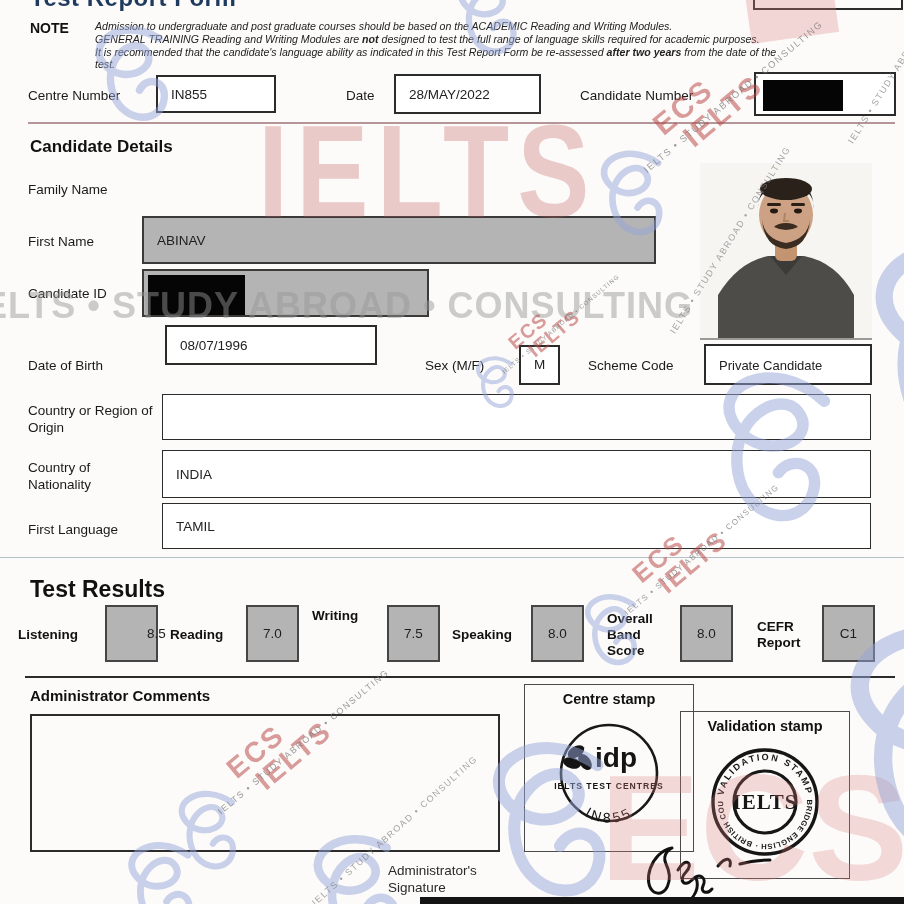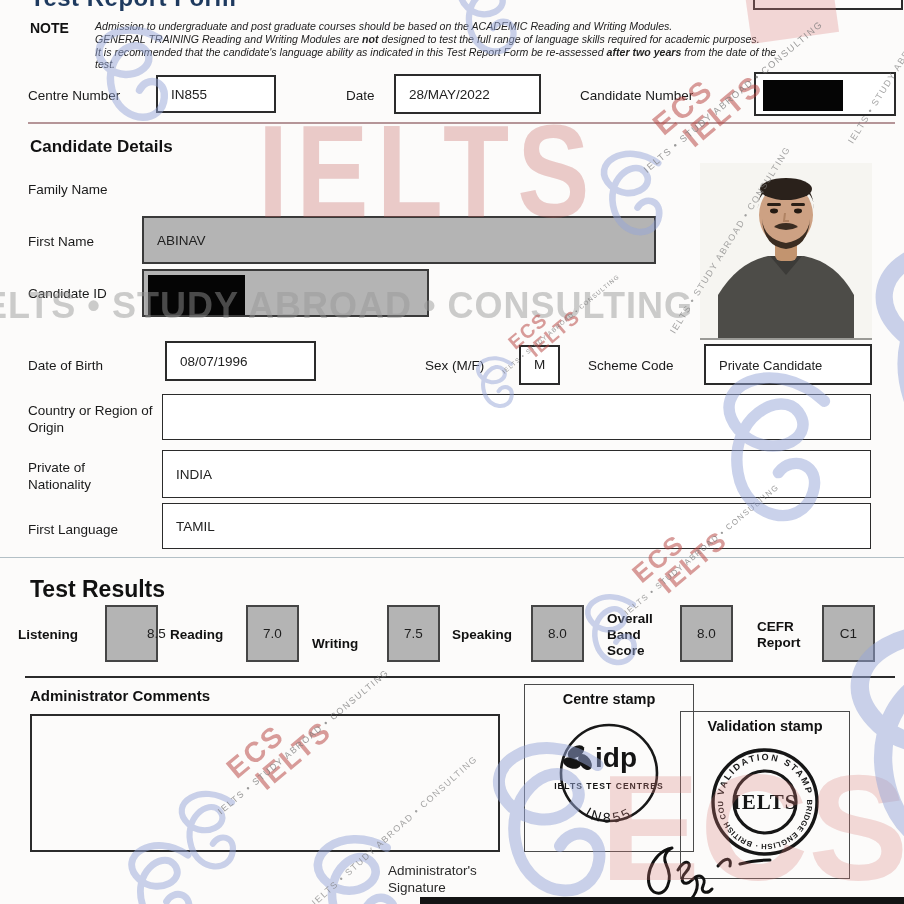"08/07/1996" div.box { top: 341px -> 325px; width: 151px -> 212px }
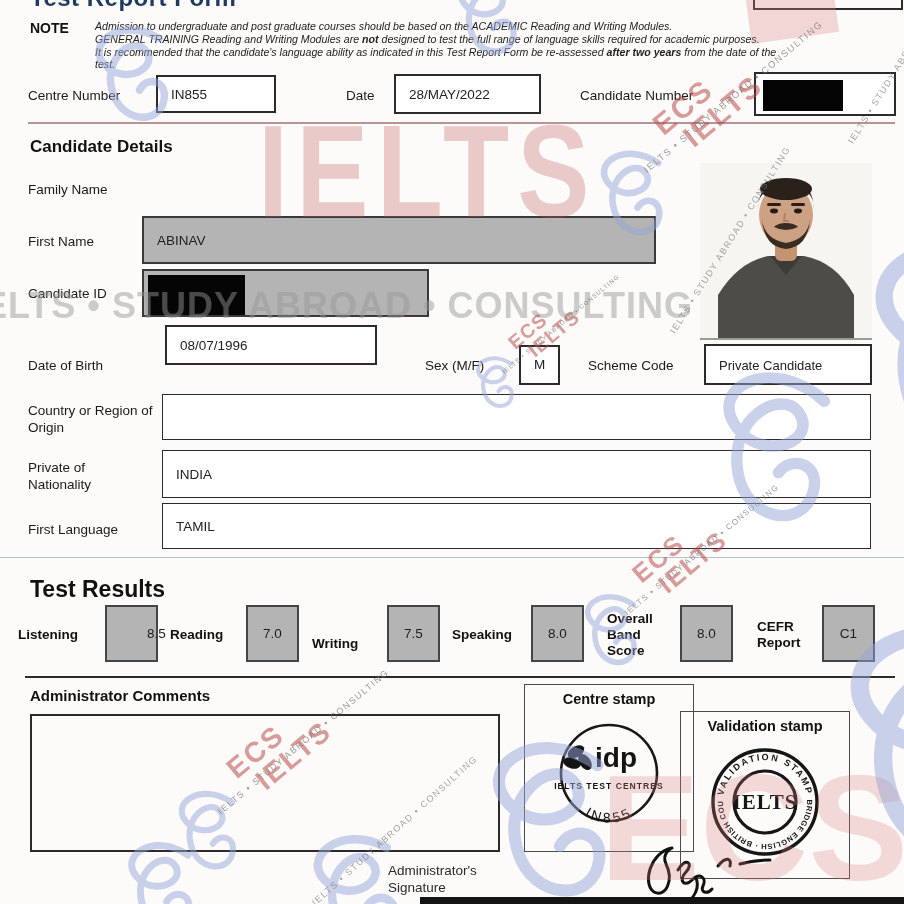"Private of Nationality" div.lbl { text: Private -> Country }
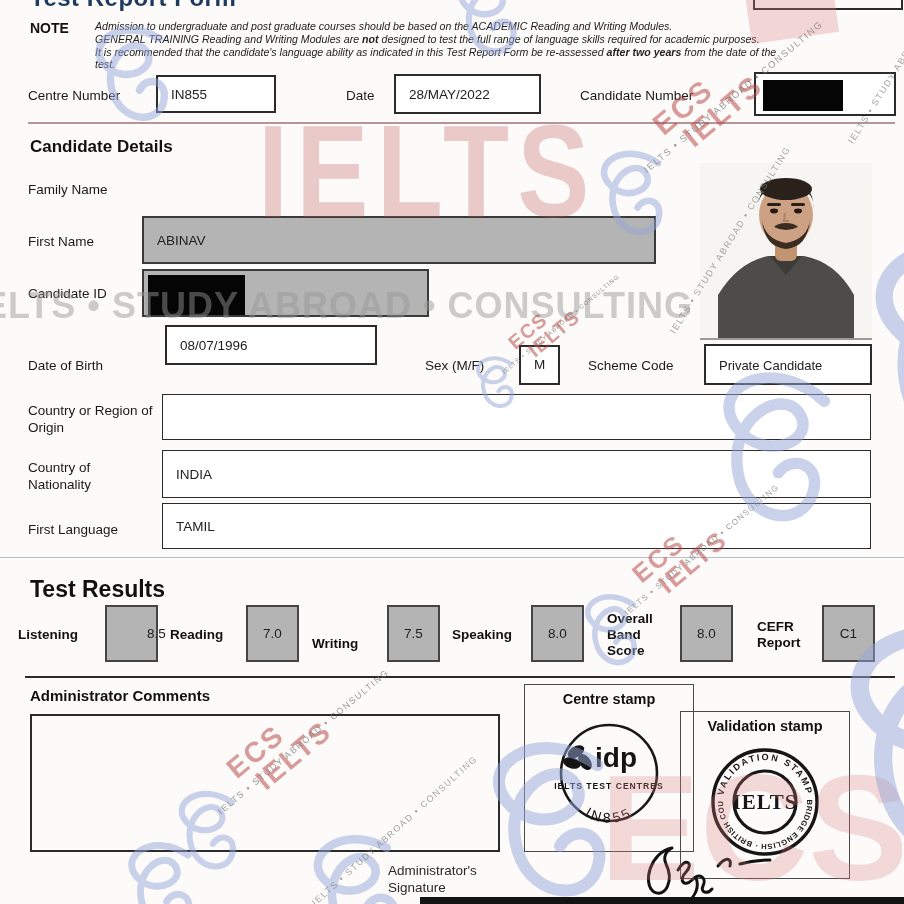"Writing" div.score-lbl { top: 636px -> 608px }
